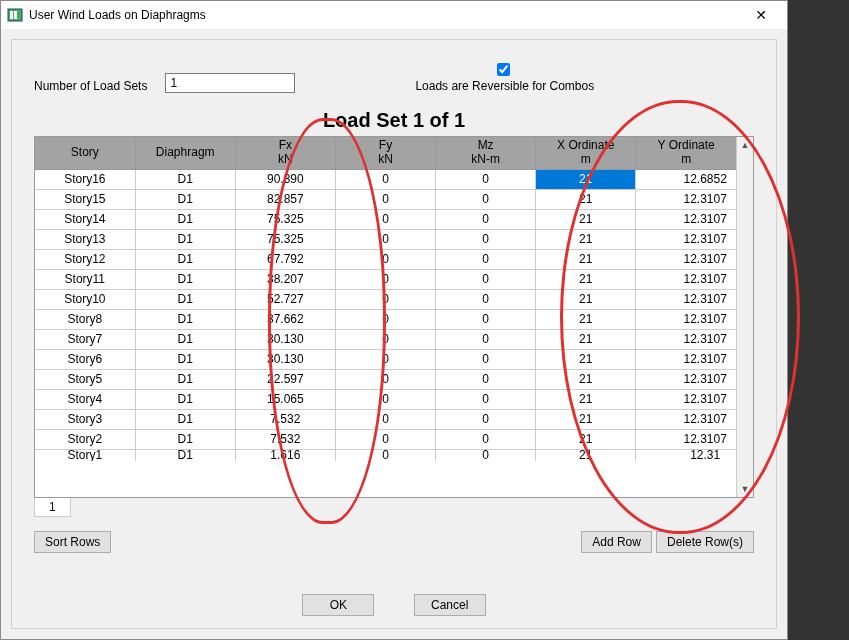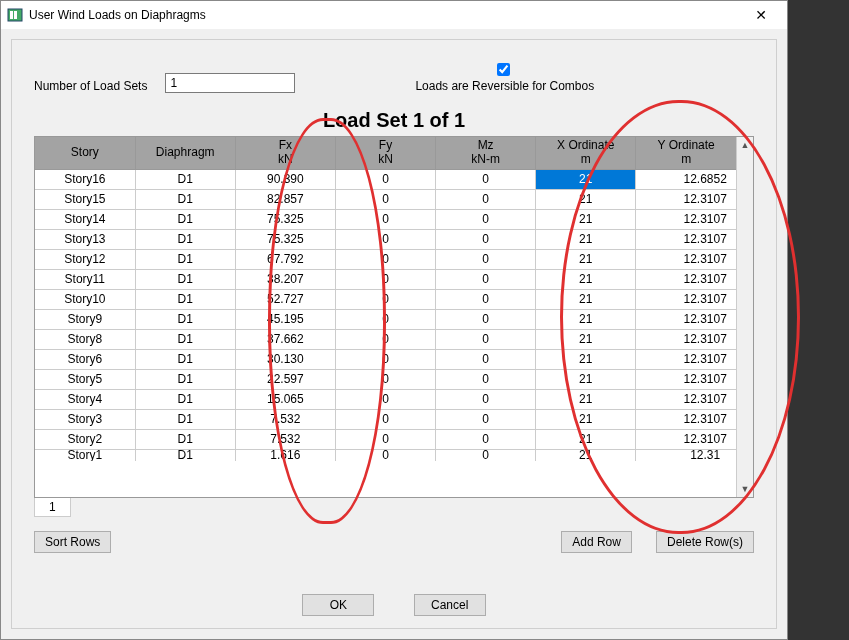"Story9" tr { html: <tr> <td>Story9</td> <td>D1</td> <td>45.195</td> <td>0</td> <td>0</td> <td>21</td> <td>12.3107</td> </tr> -> none }
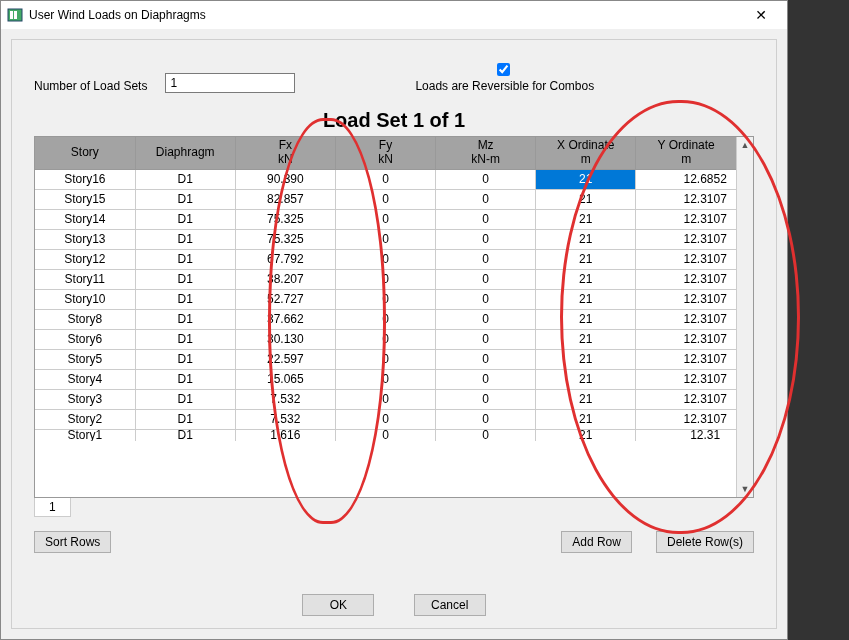"Story7" tr { html: none -> <tr> <td>Story7</td> <td>D1</td> <td>30.130</td> <td>0</td> <td>0</td> <td>21</td> <td>12.3107</td> </tr> }
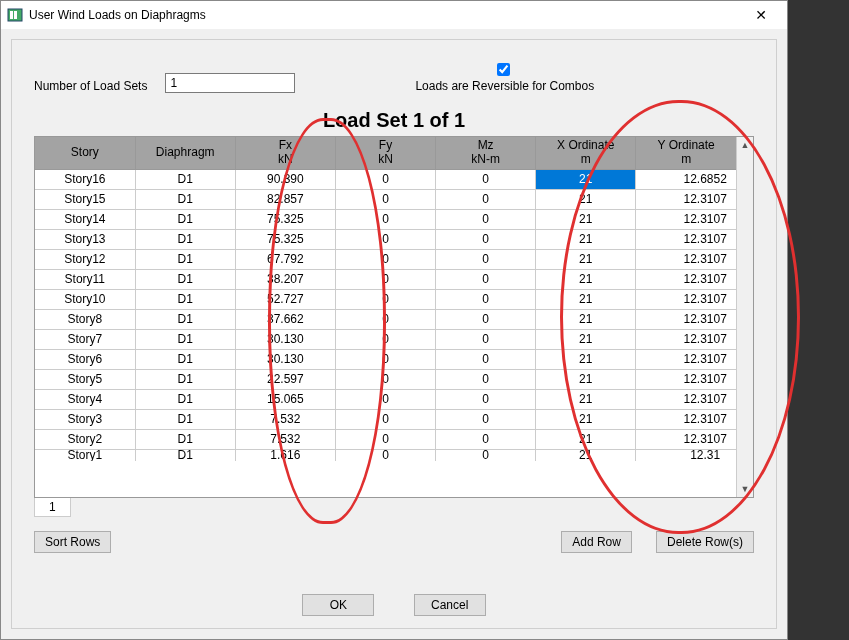"Delete Row(s)" button.btn { margin-left: 24px -> 4px }
